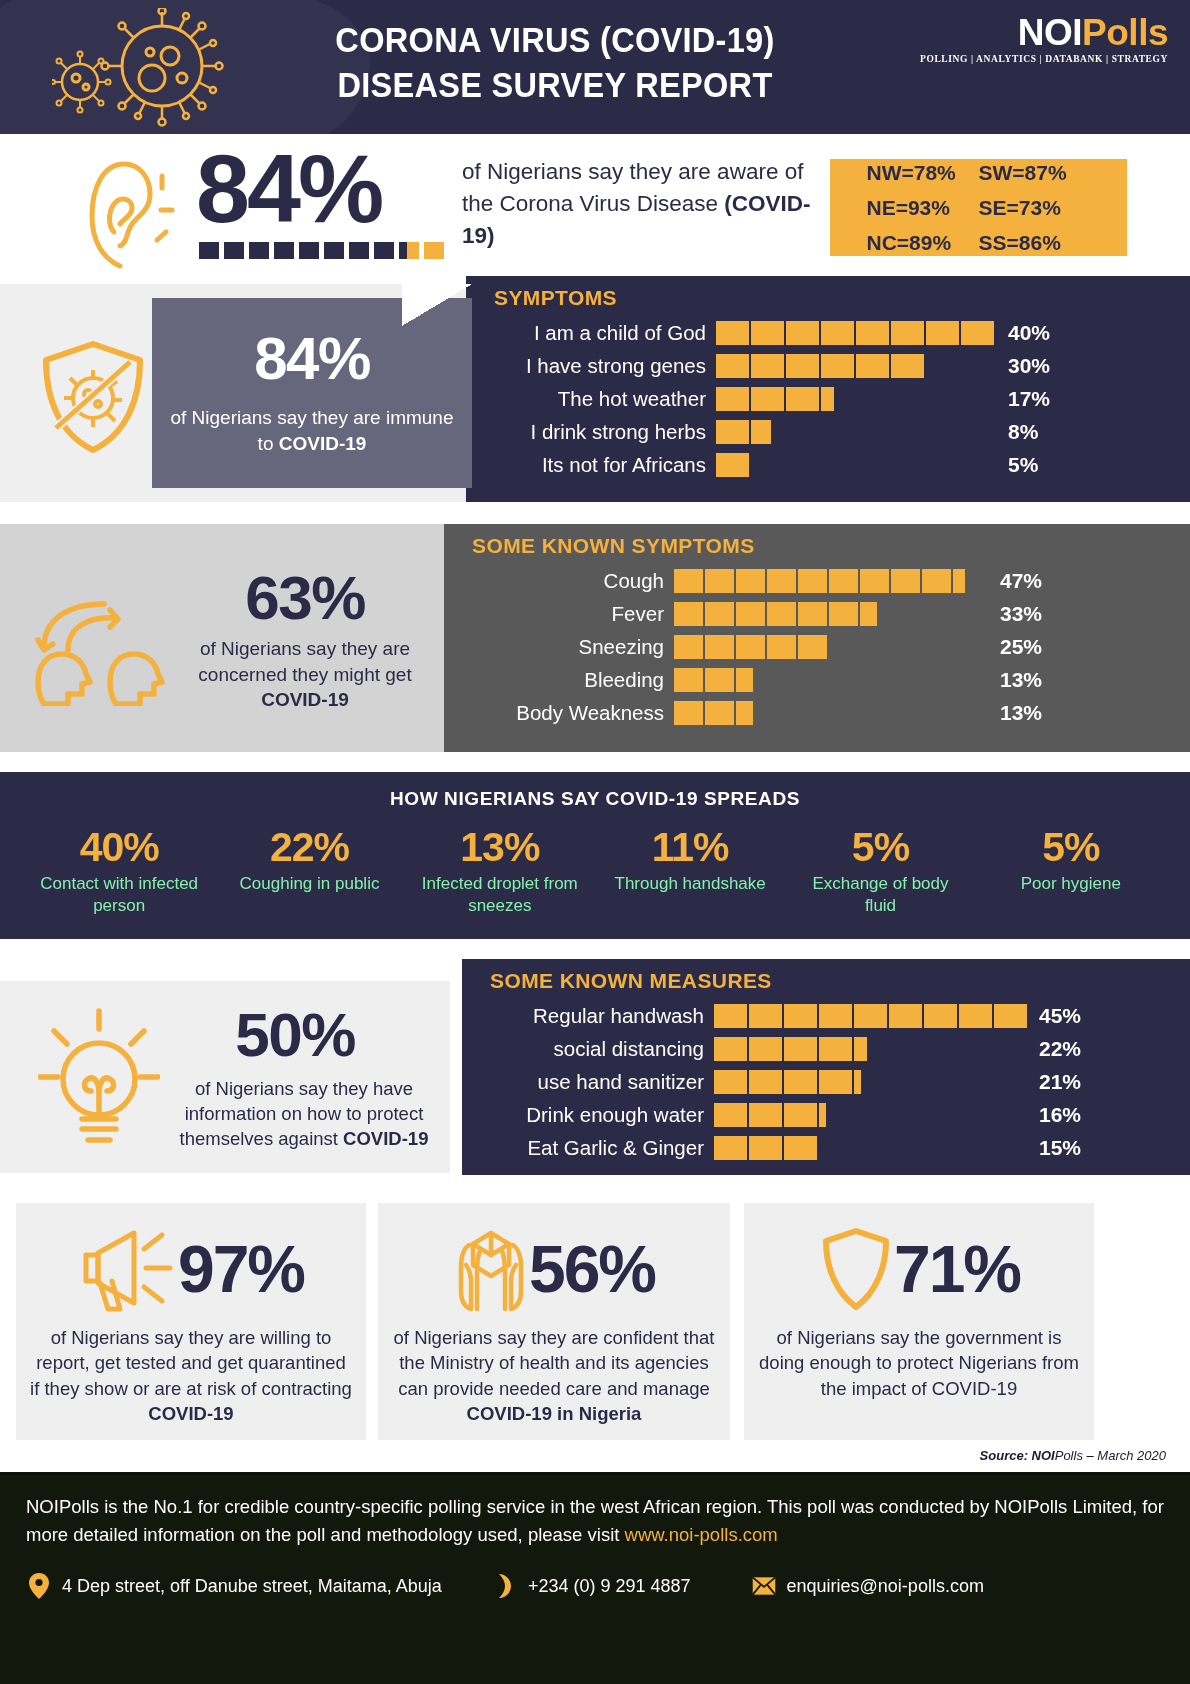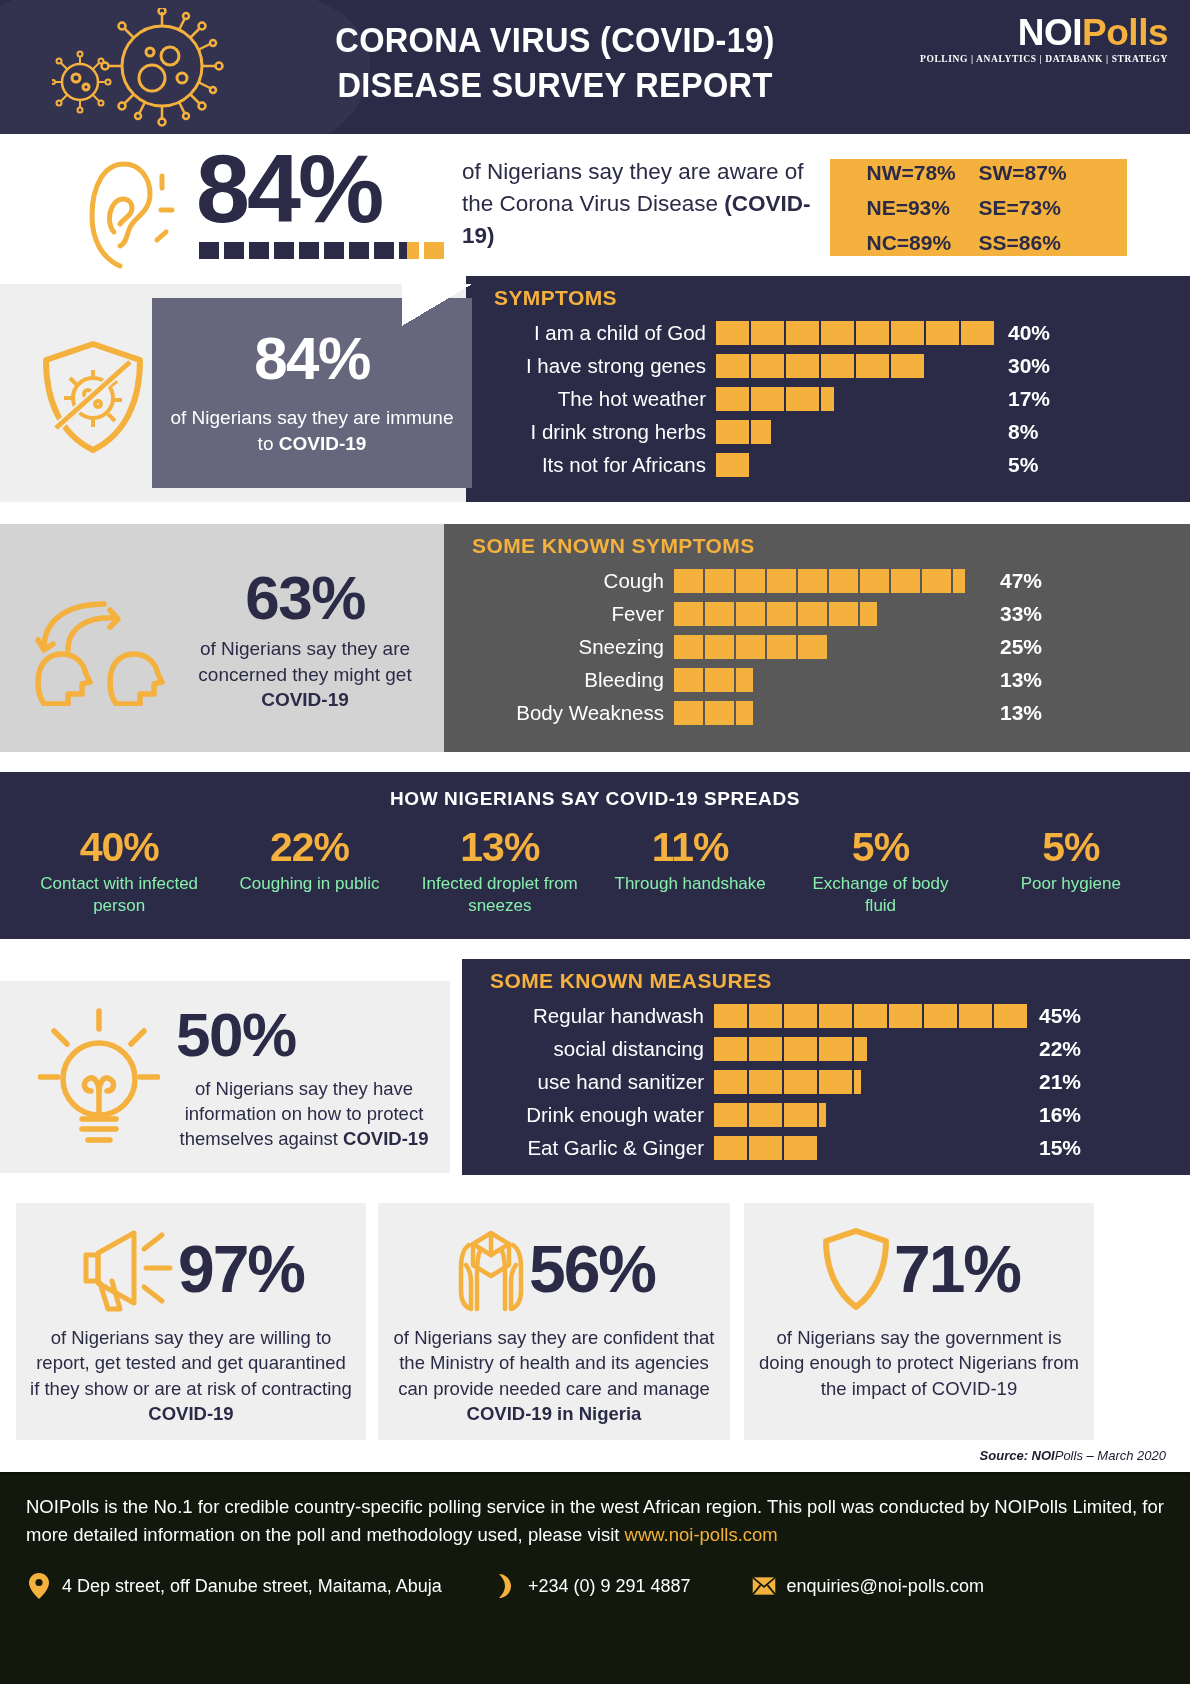"50%" .info-num { left: 176px -> 168px; text-align: none -> center }
